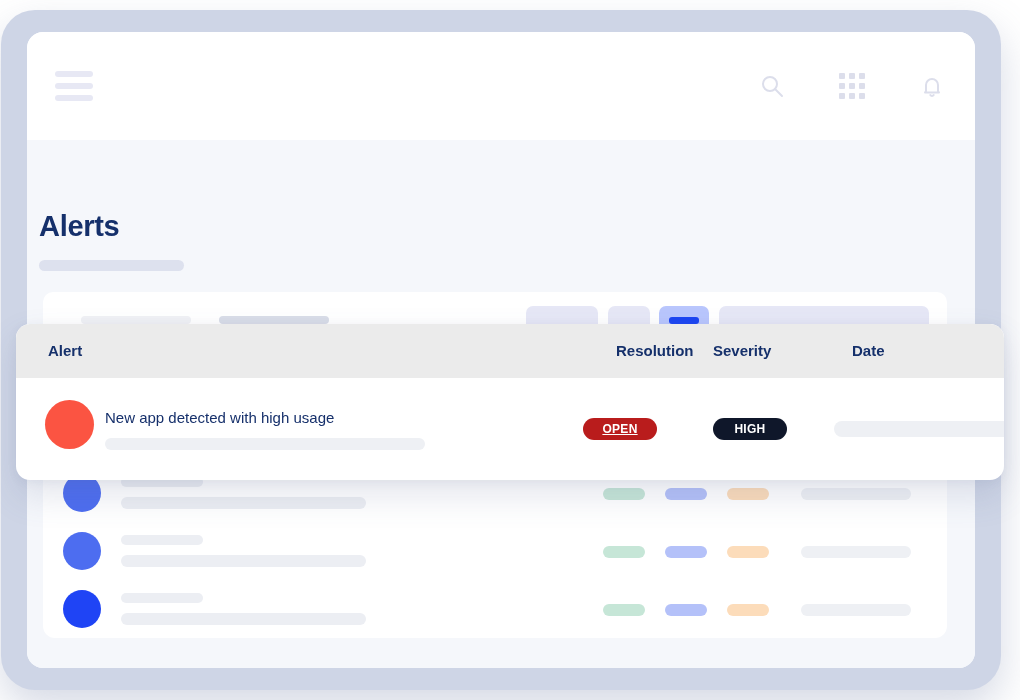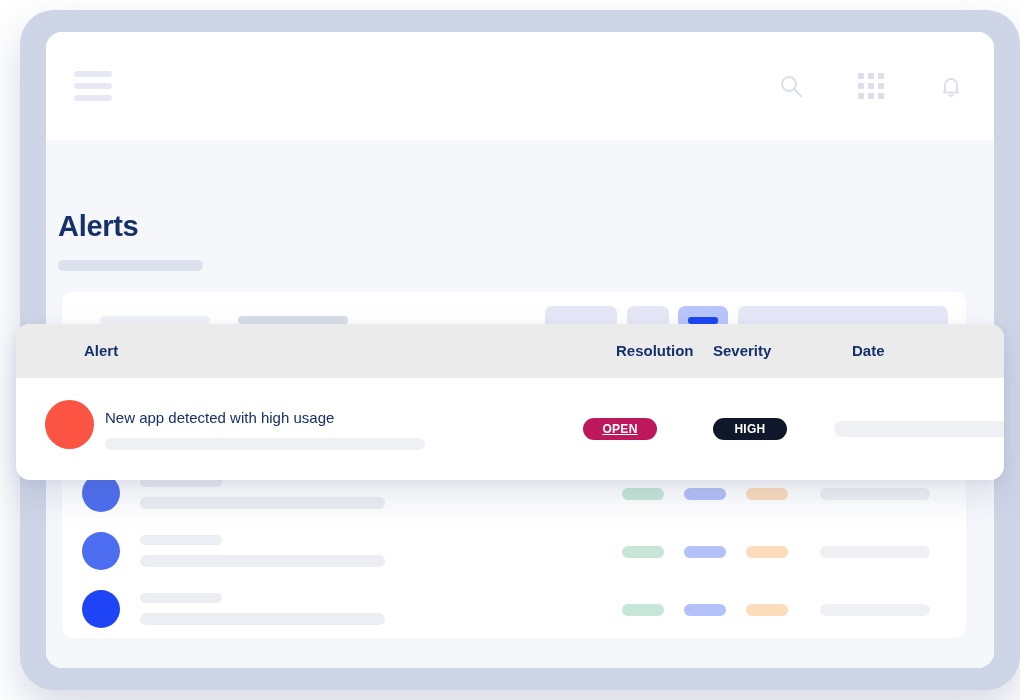"Alerts" #device-frame { left: 20px -> 1px }
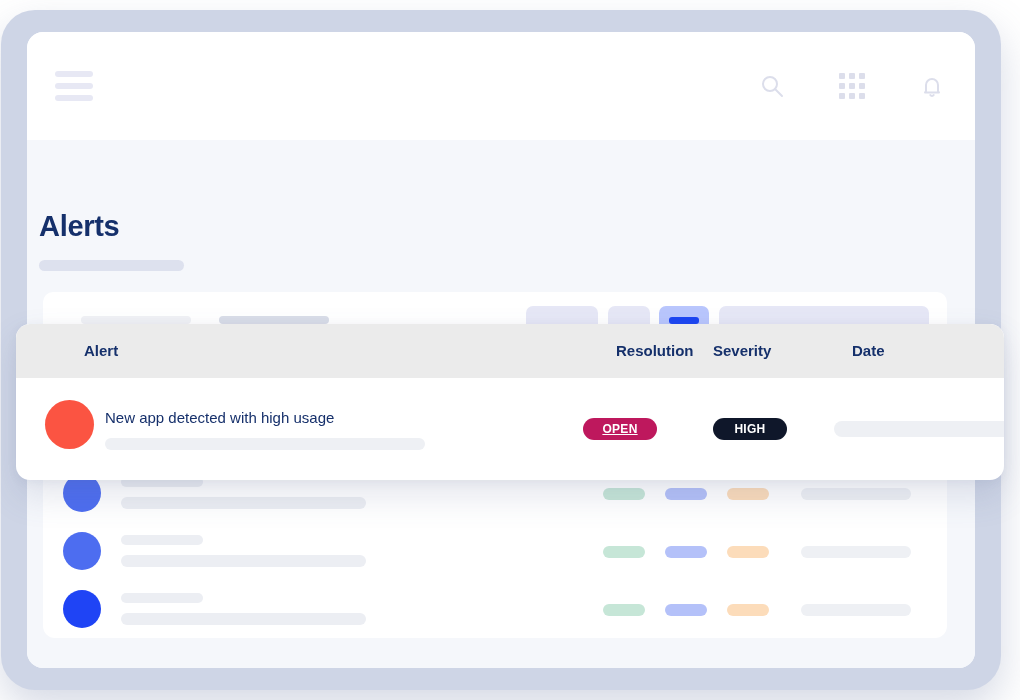"Alert" #th-alert { margin-left: 36px -> none }
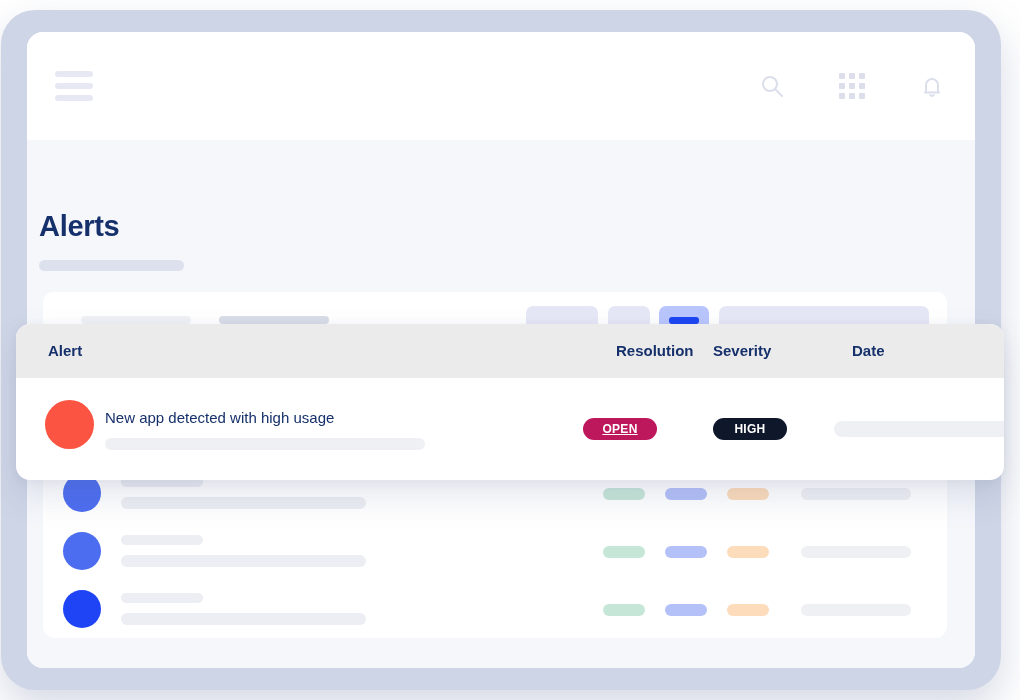"OPEN" #badge-resolution { background: #be185d -> #b91c1c }
